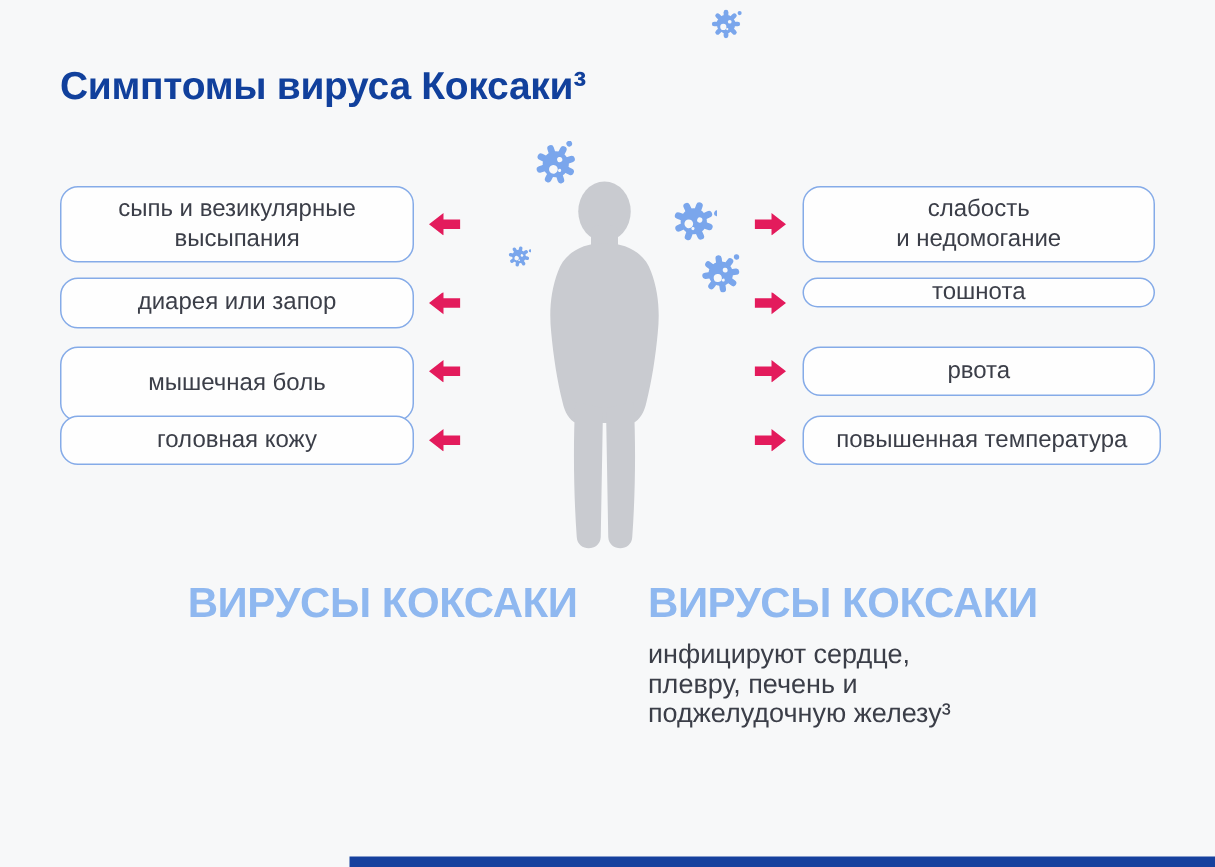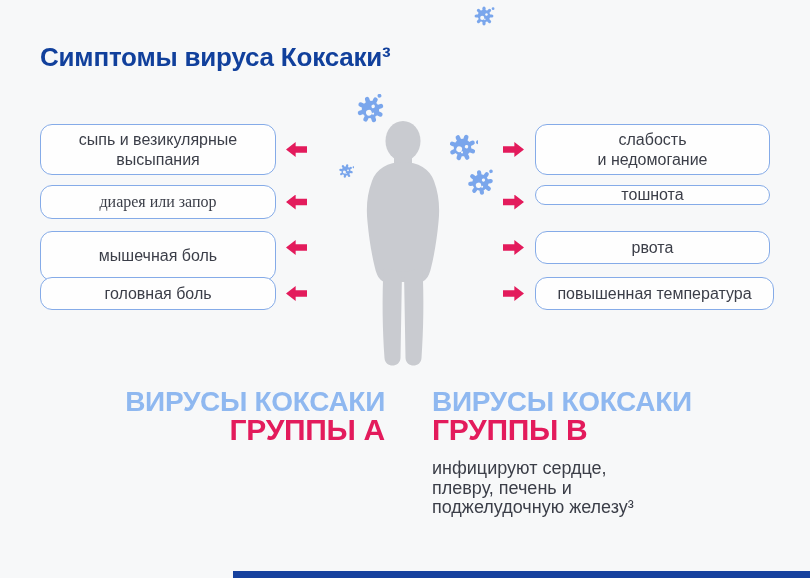"диарея или запор" div.symptom-box { font-family: Liberation Serif, serif -> none }
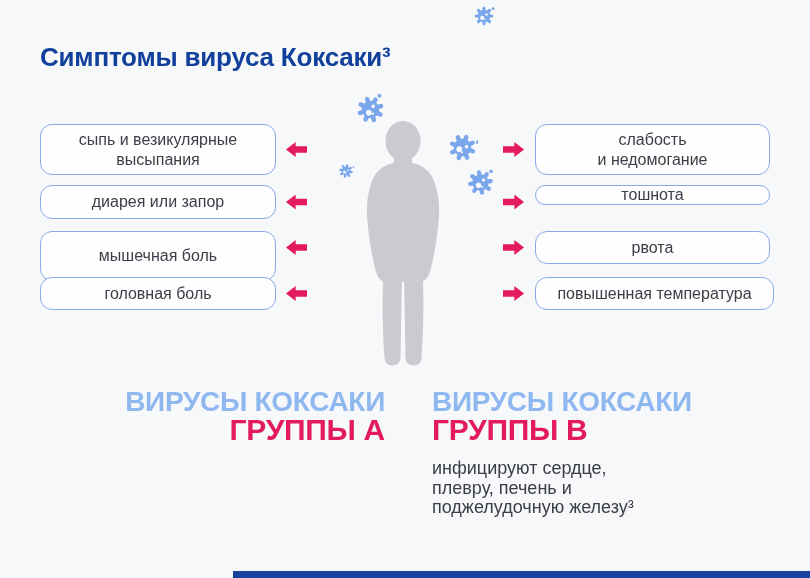"головная боль" div.symptom-box { text: боль -> кожу }
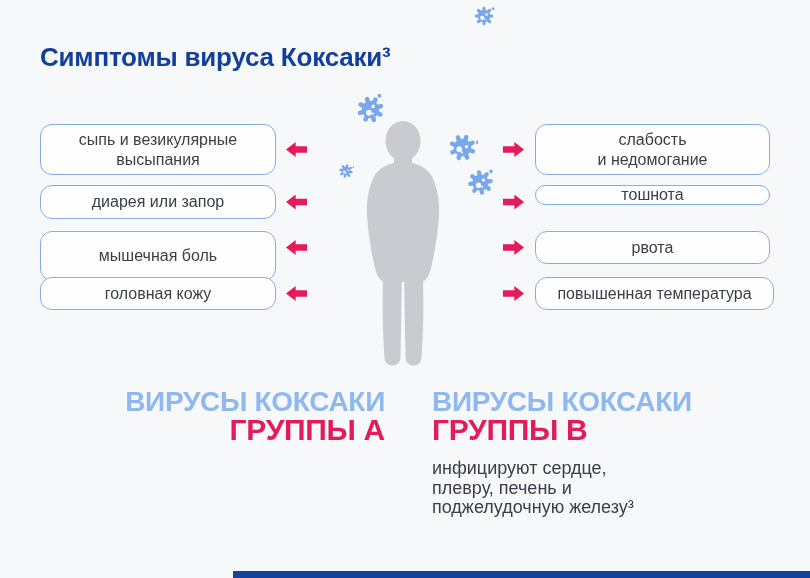"ГРУППЫ А" div.group-name { html: <div>ГРУППЫ А</div> -> none }
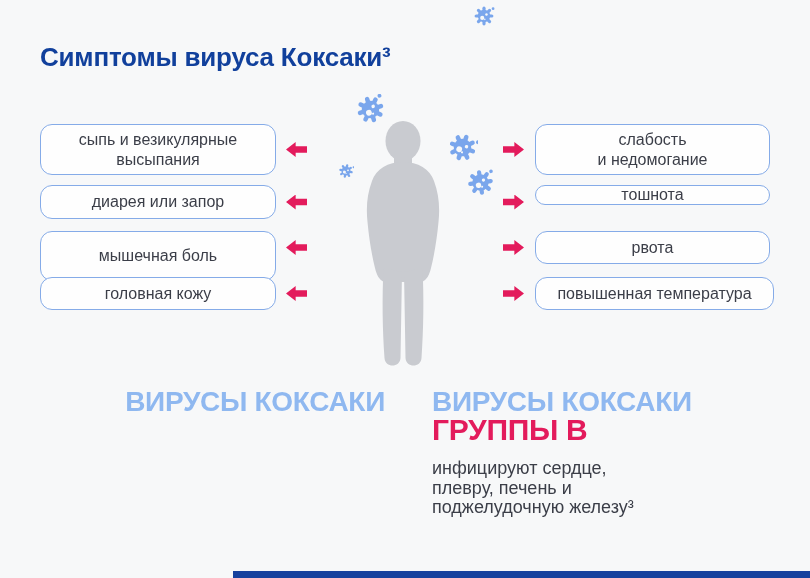"ГРУППЫ В" div.group-name { html: <div>ГРУППЫ В</div> -> none }
